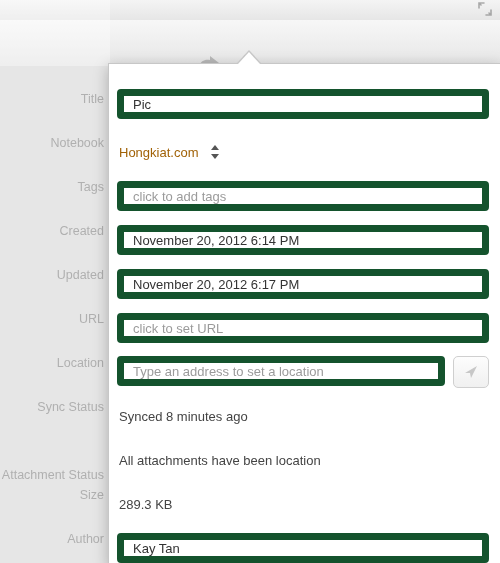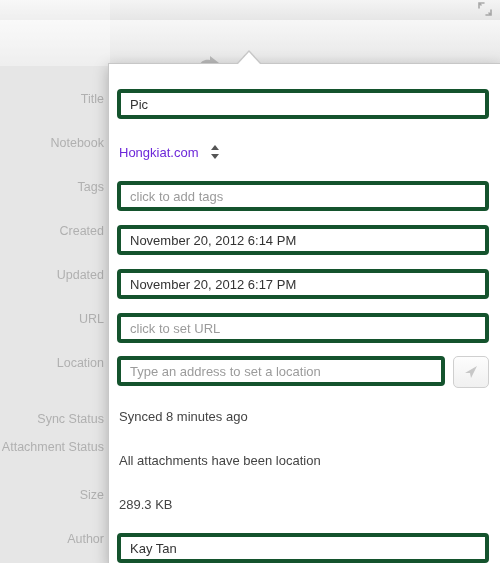"Pic" .text-input { border: 4px solid #14532d -> 7px solid #14532d }
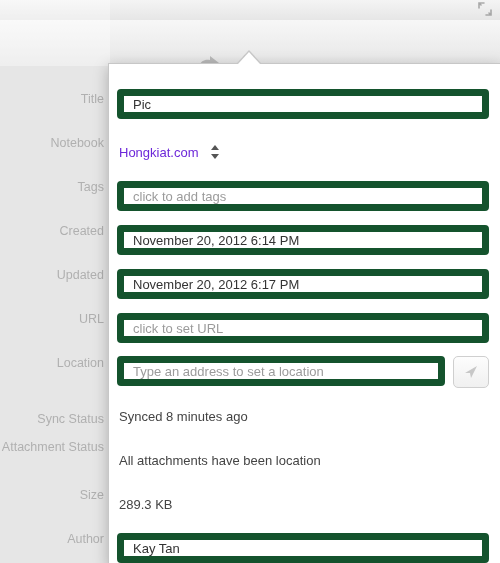"Hongkiat.com" .select-like { color: #6d28d9 -> #a16207 }
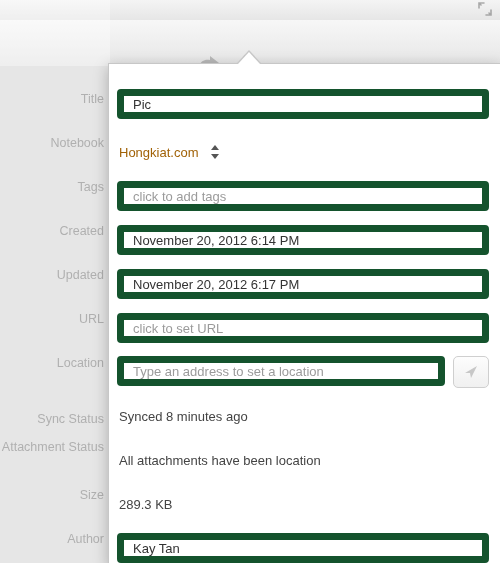"Sync Status" div.ext-label { top: 412px -> 400px }
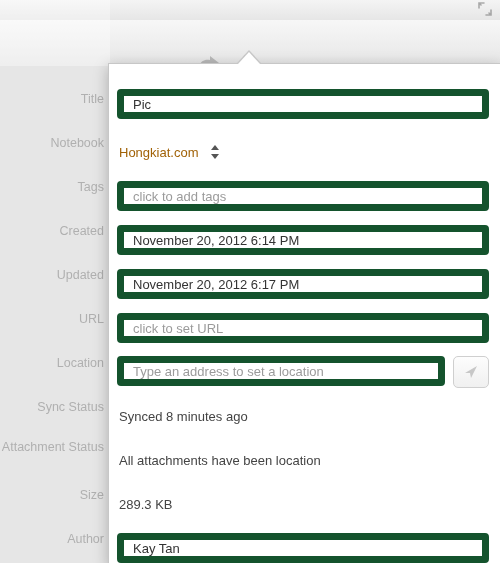"Attachment Status" div.ext-label { top: 440px -> 468px }
